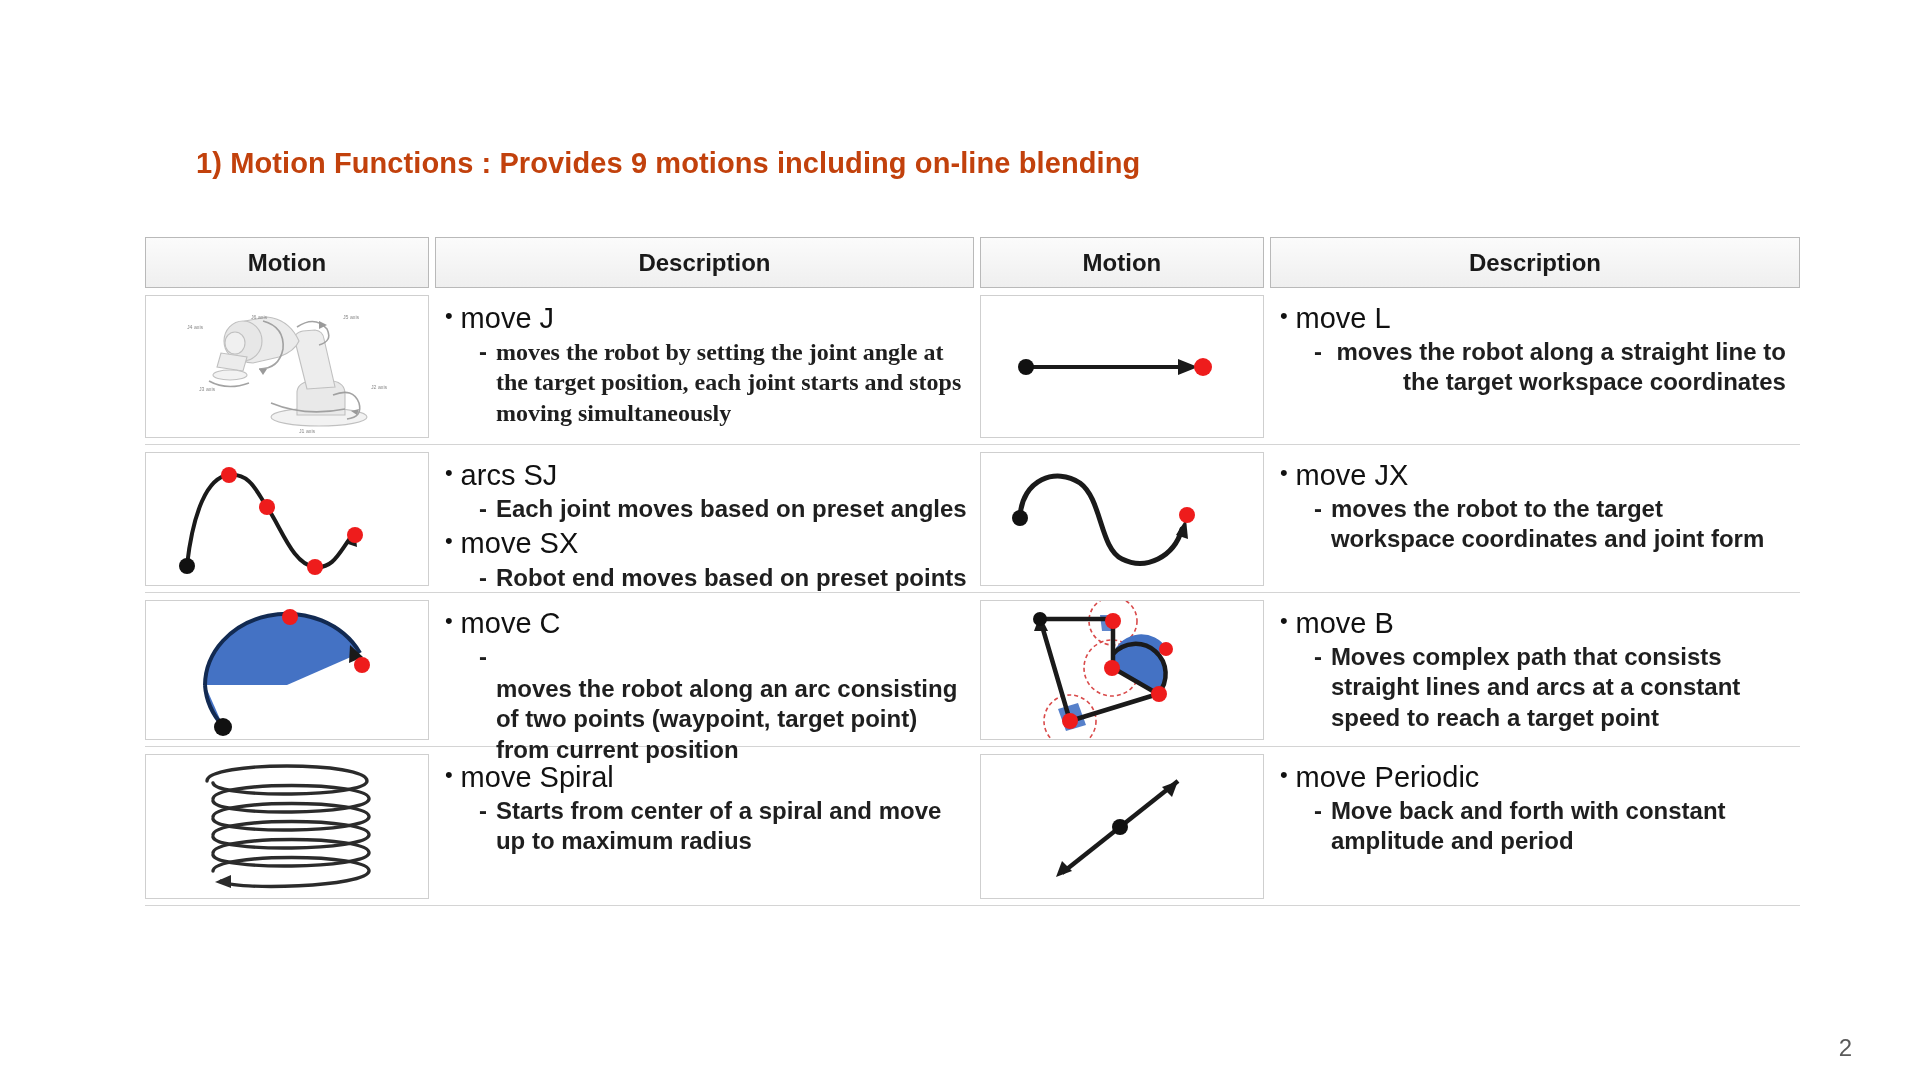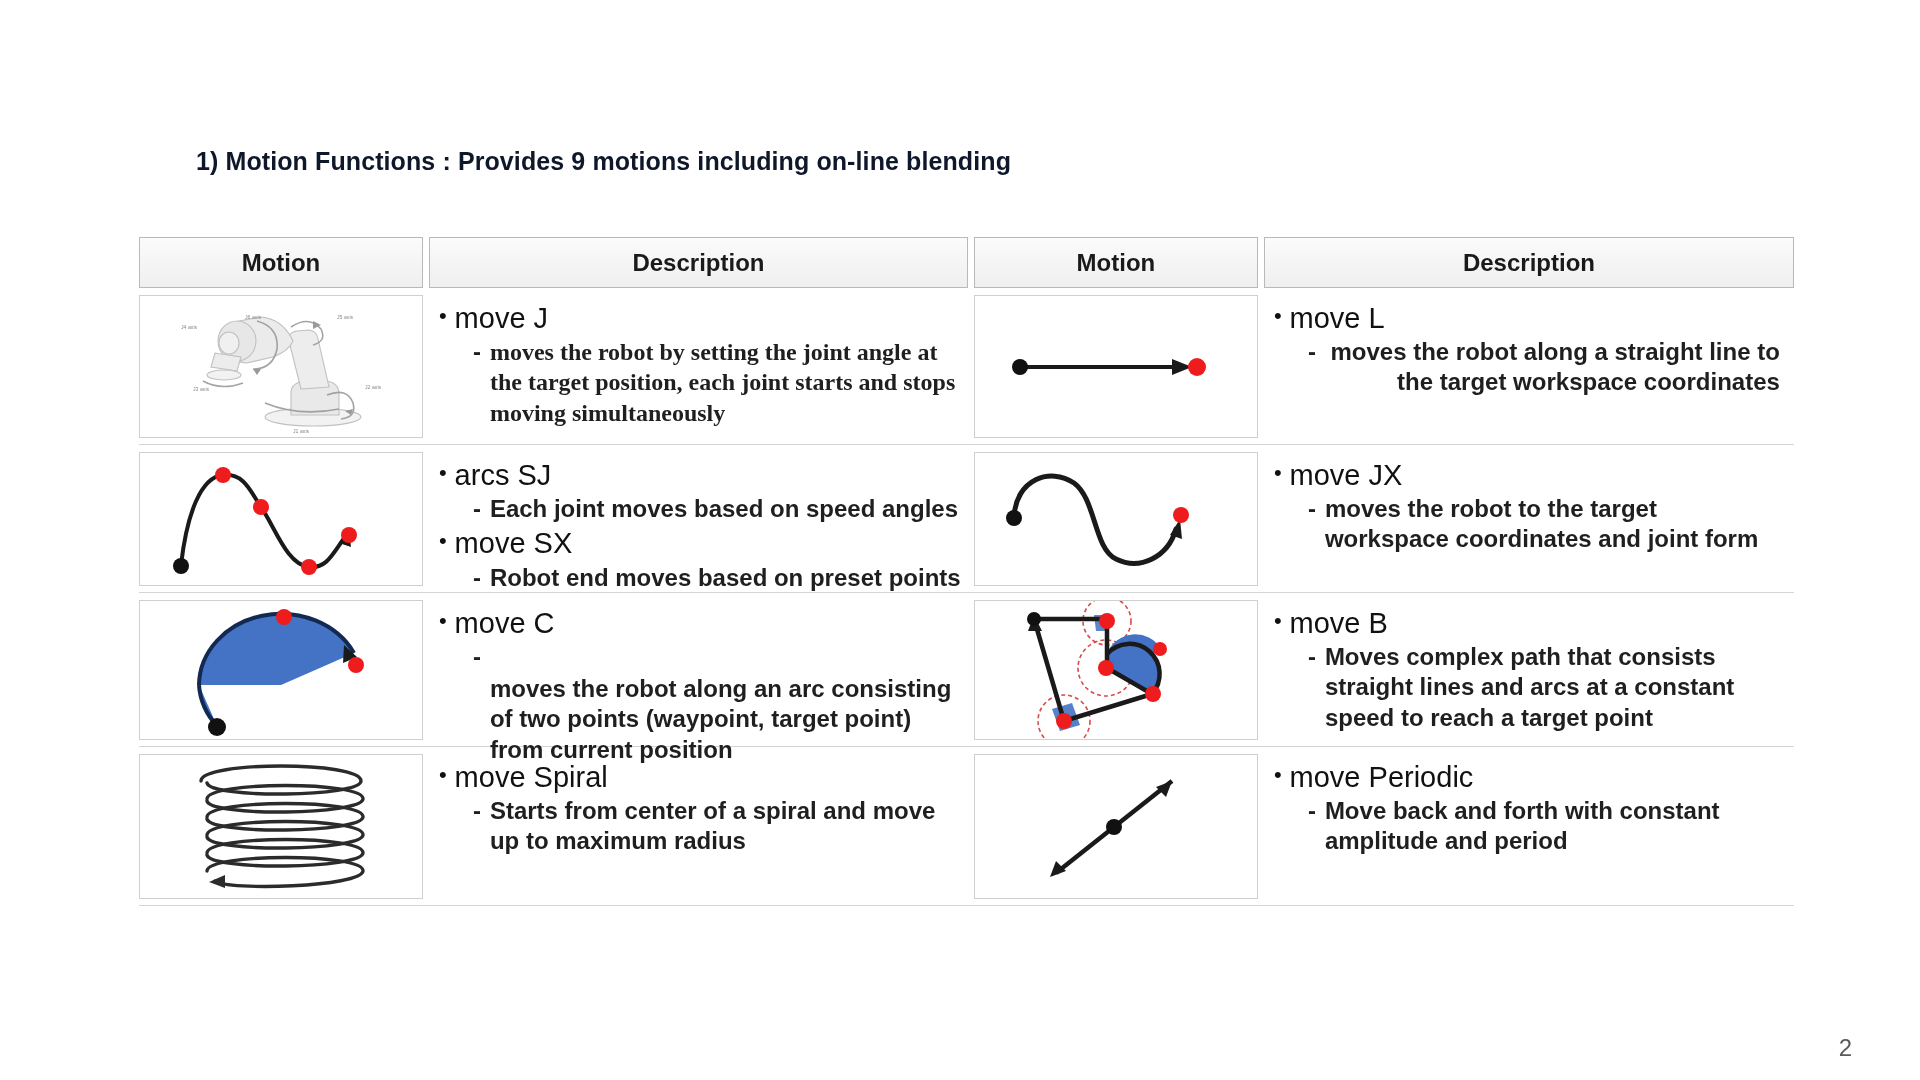"1) Motion Functions : Provides" #subtitle { color: #0f172a -> #c2410c; font-size: 25px -> 29px }
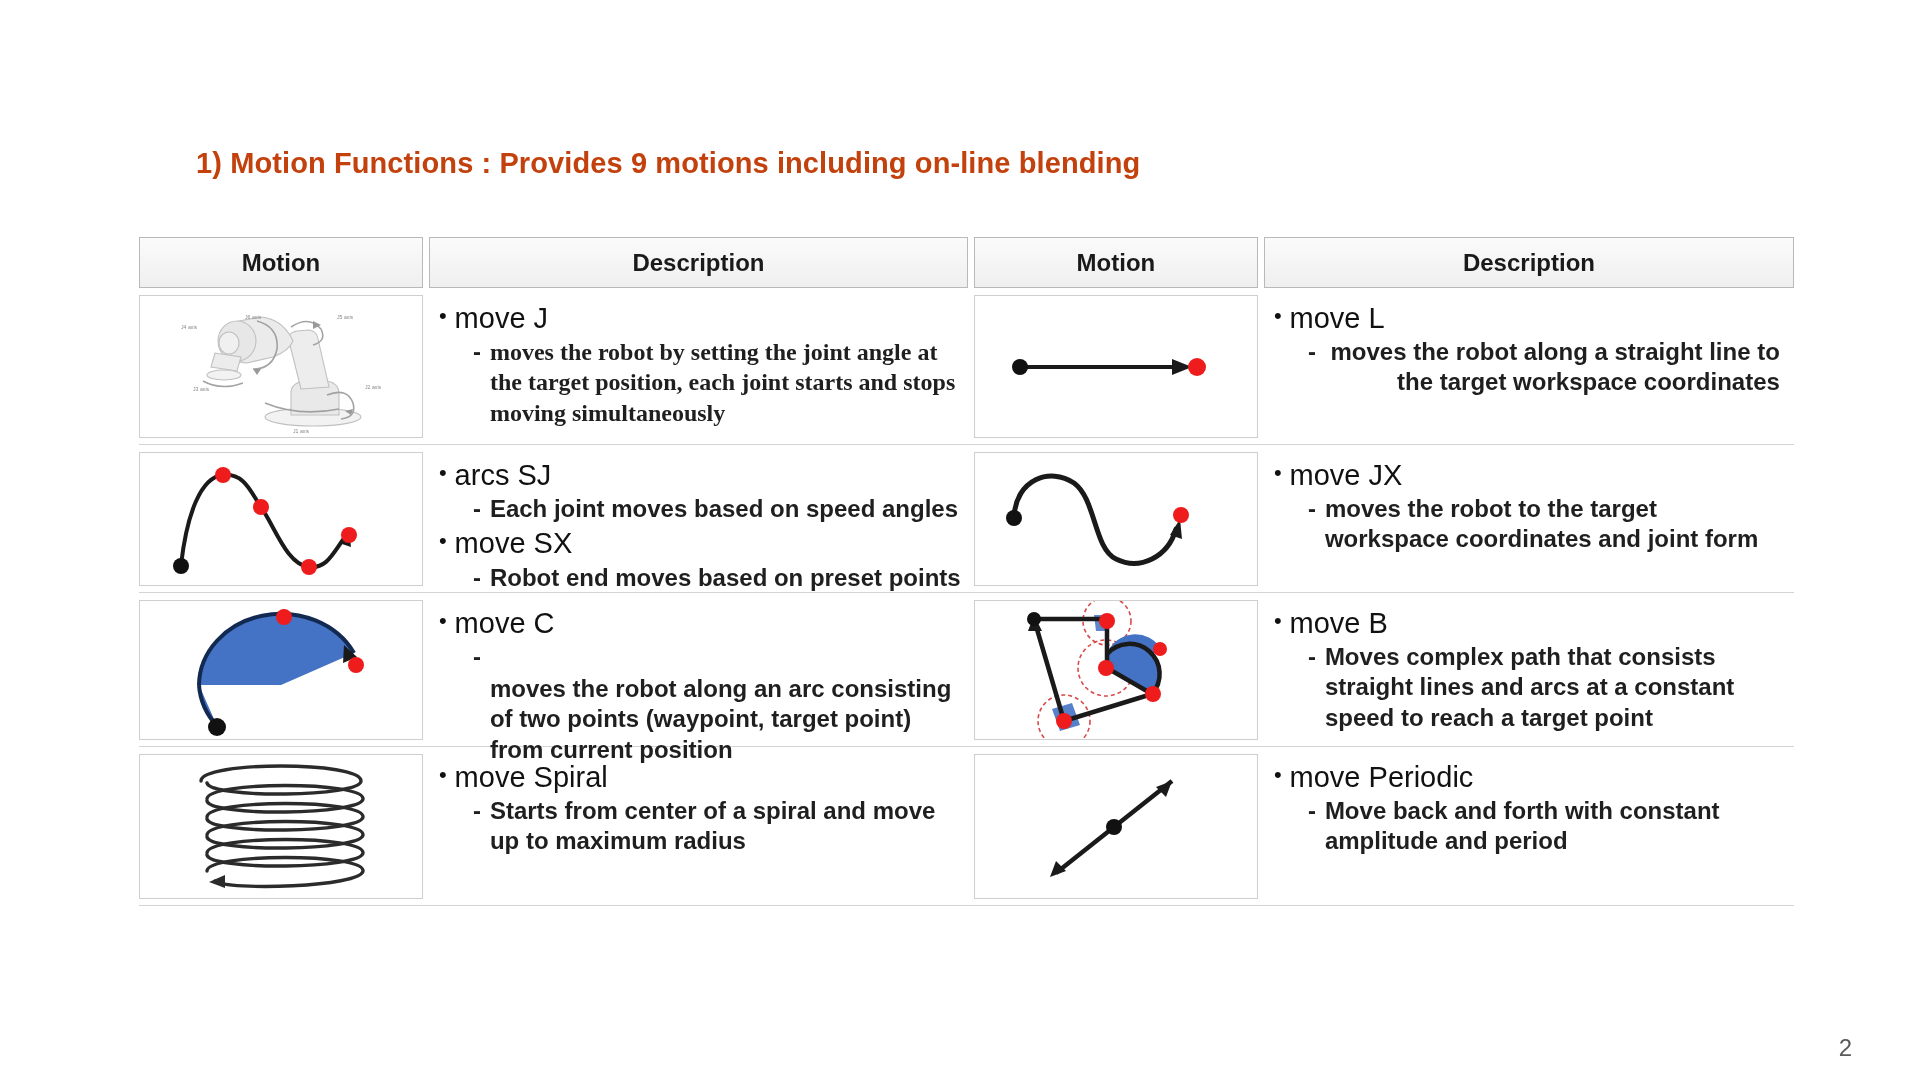"Motion" #table { left: 139px -> 145px }
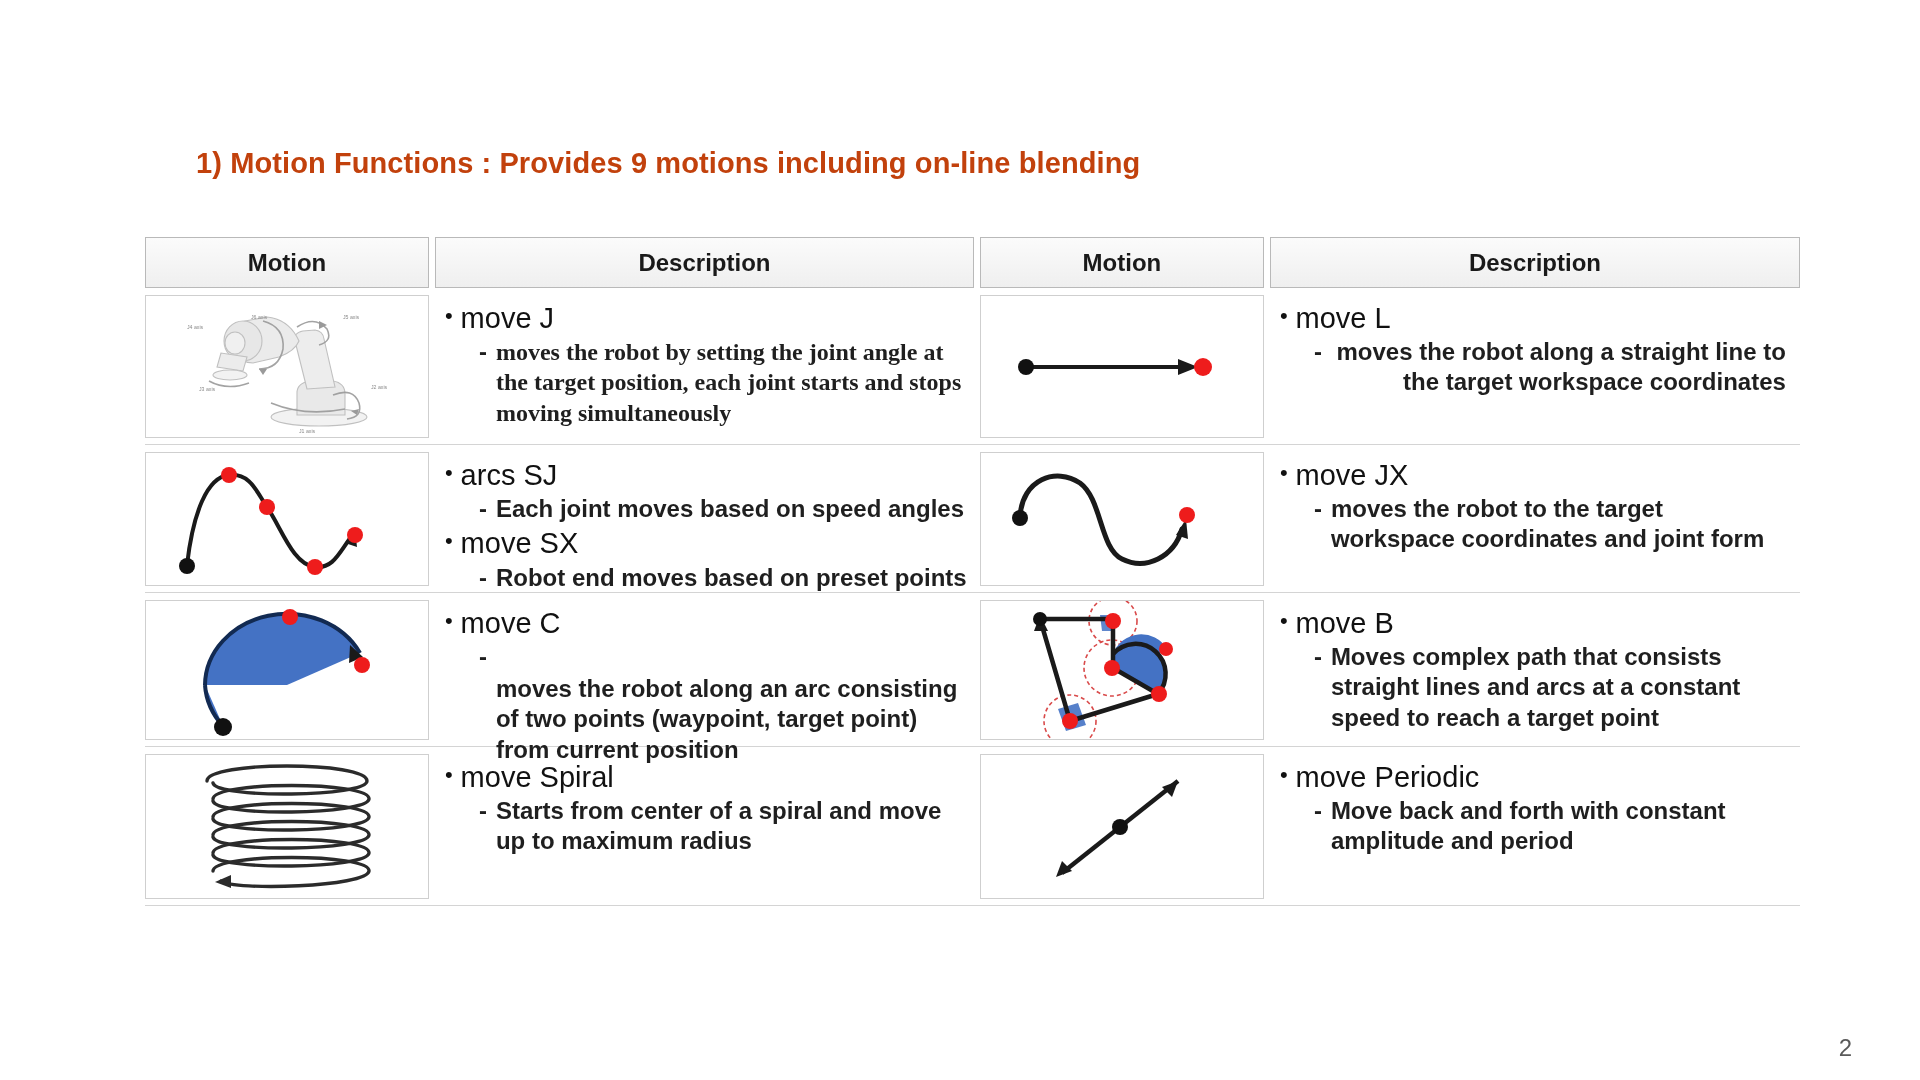"Each joint moves based on" span.txt { text: speed -> preset }
